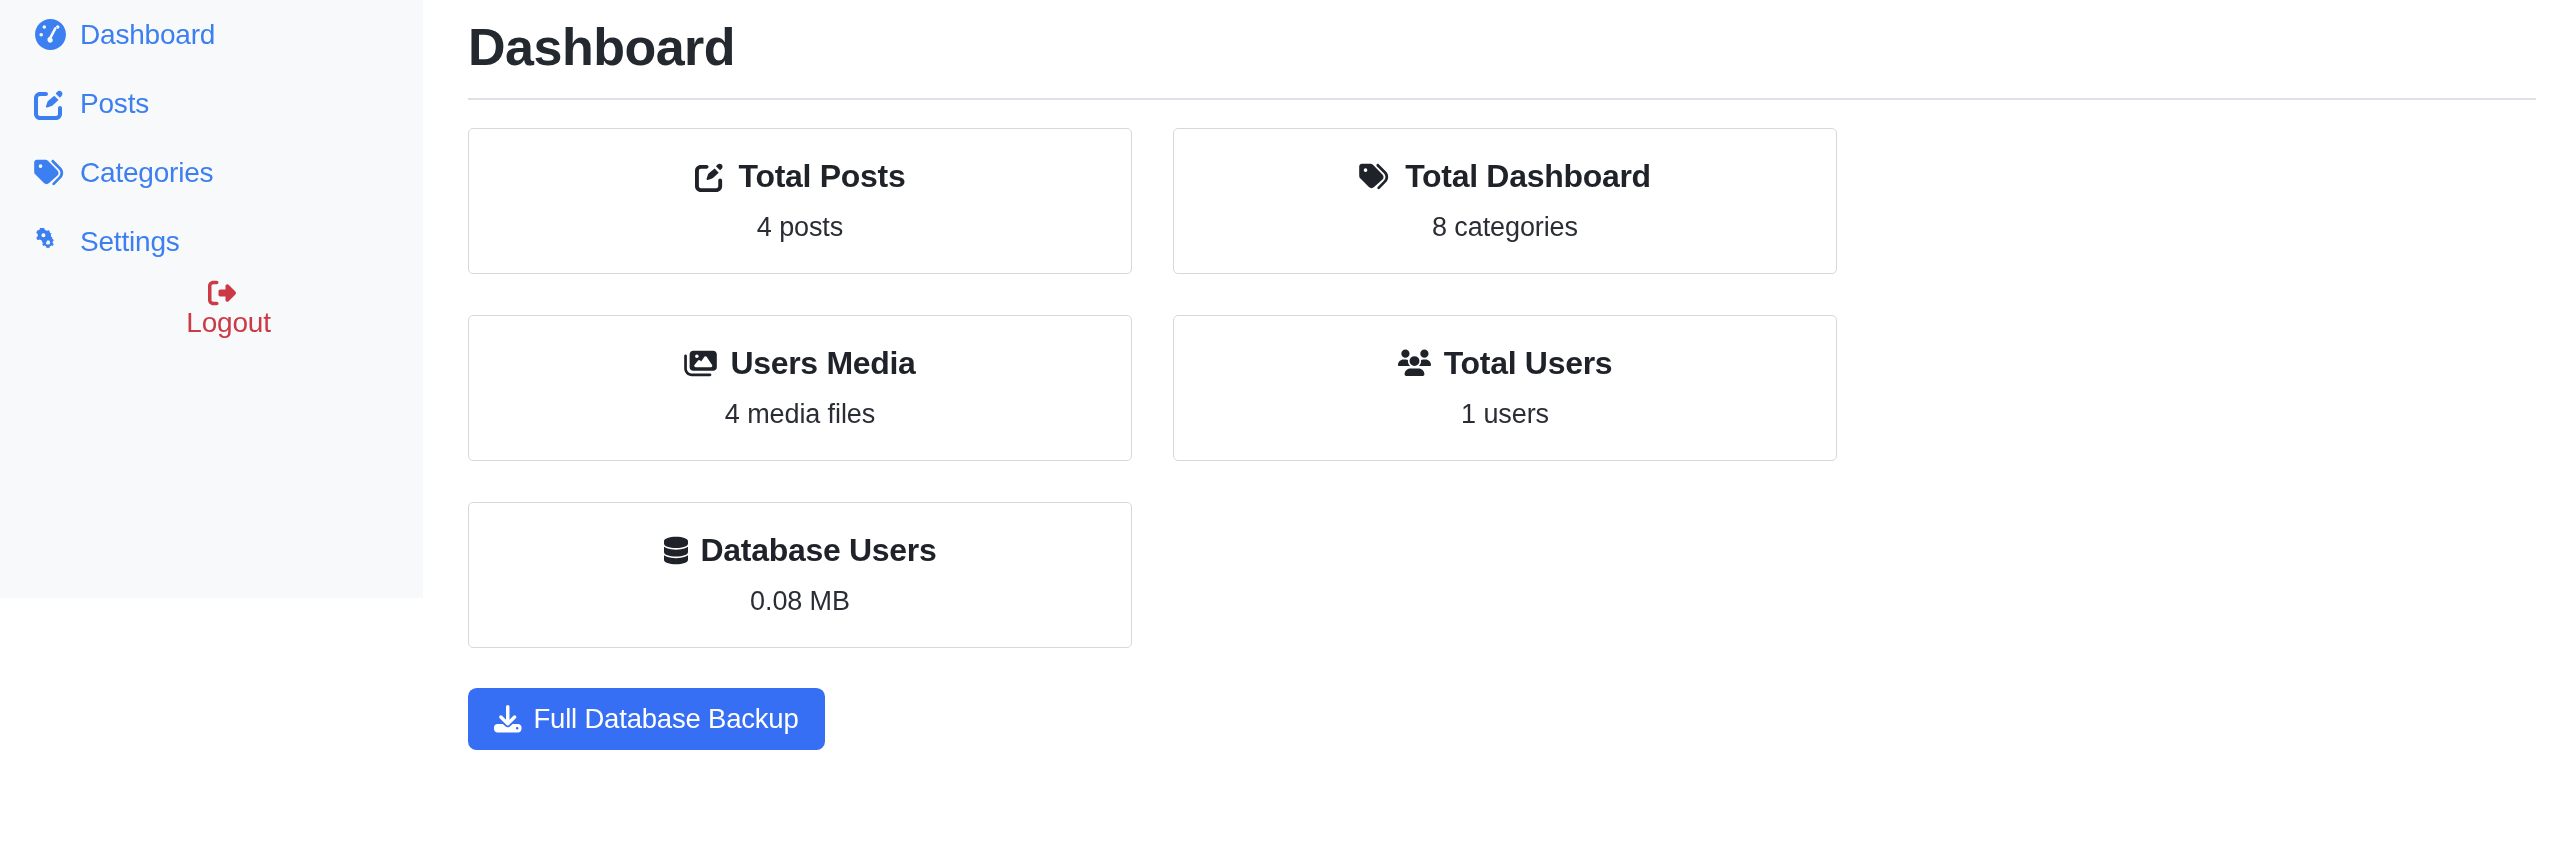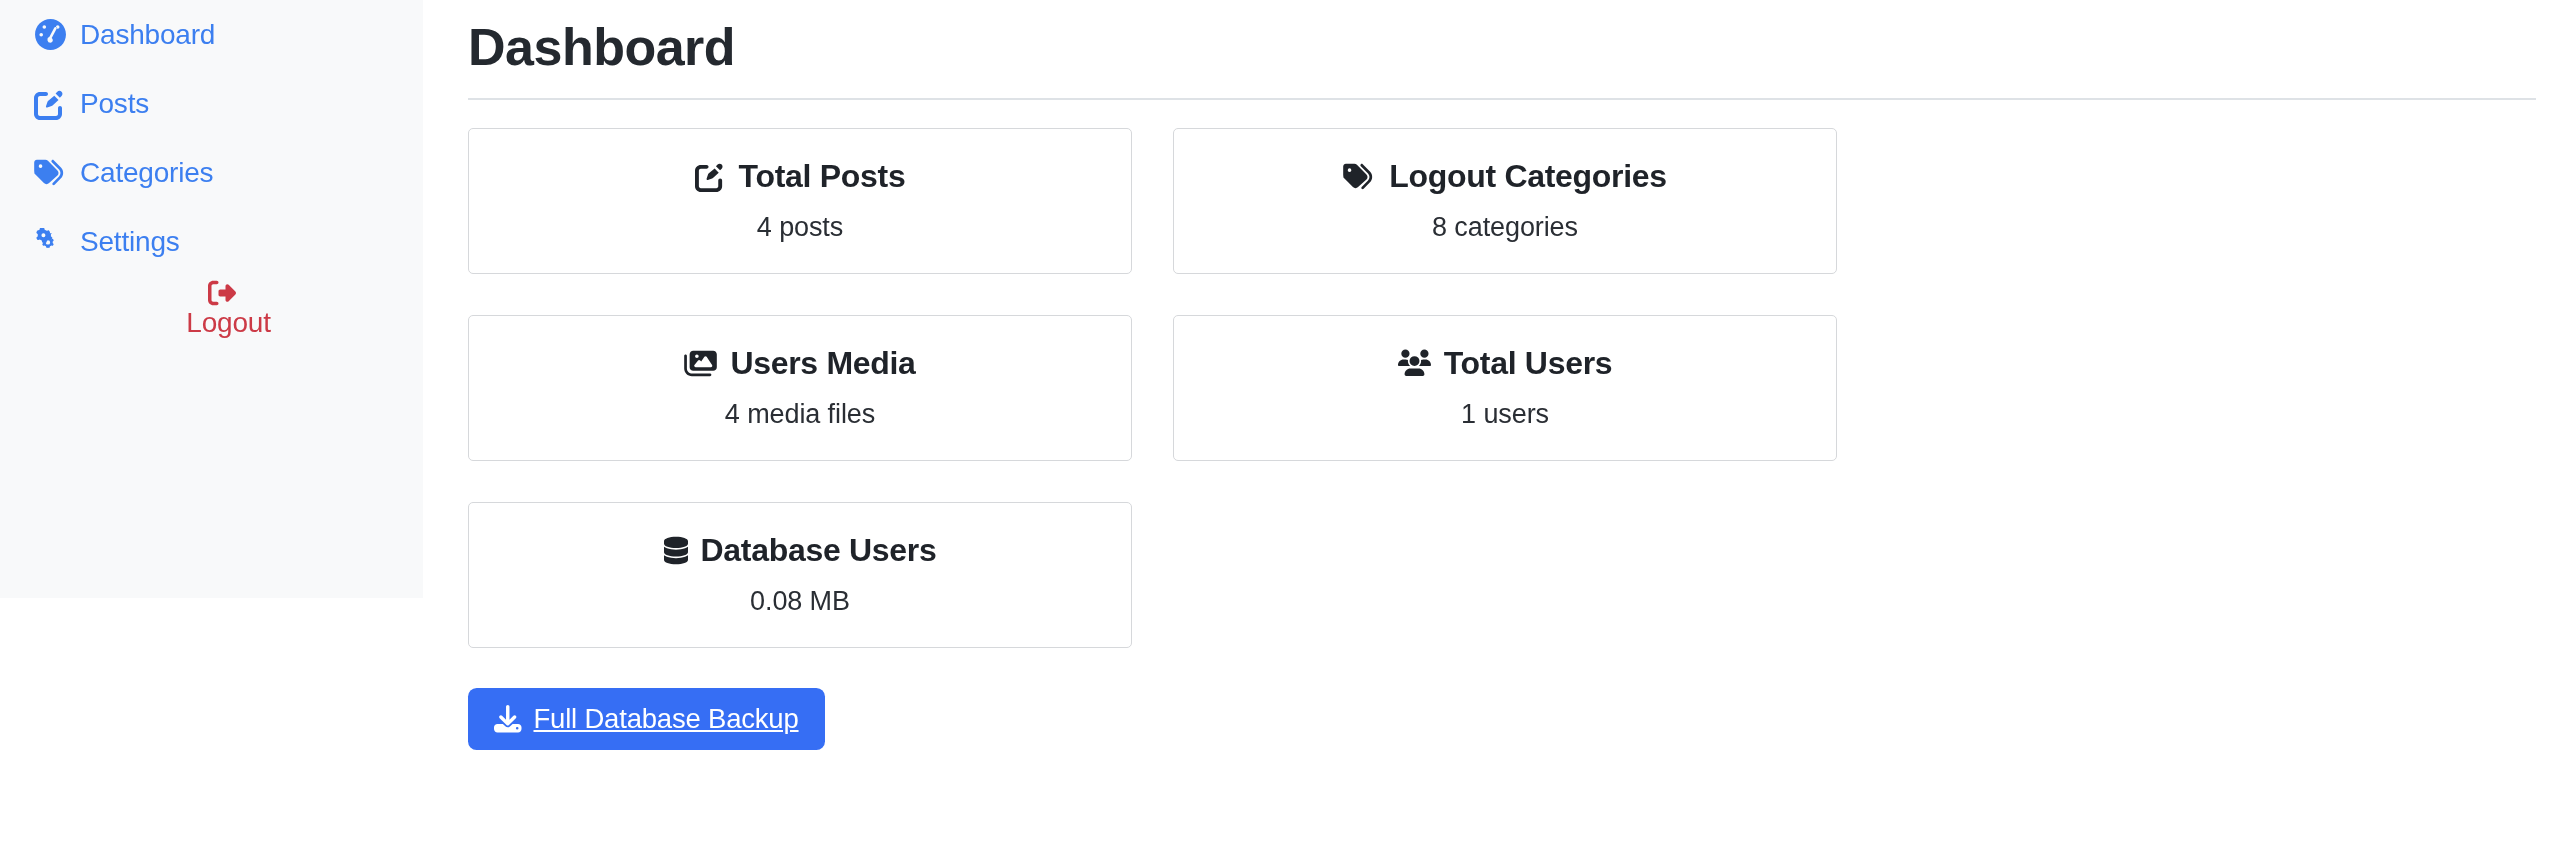"Logout Categories" span { text: Logout Categories -> Total Dashboard }
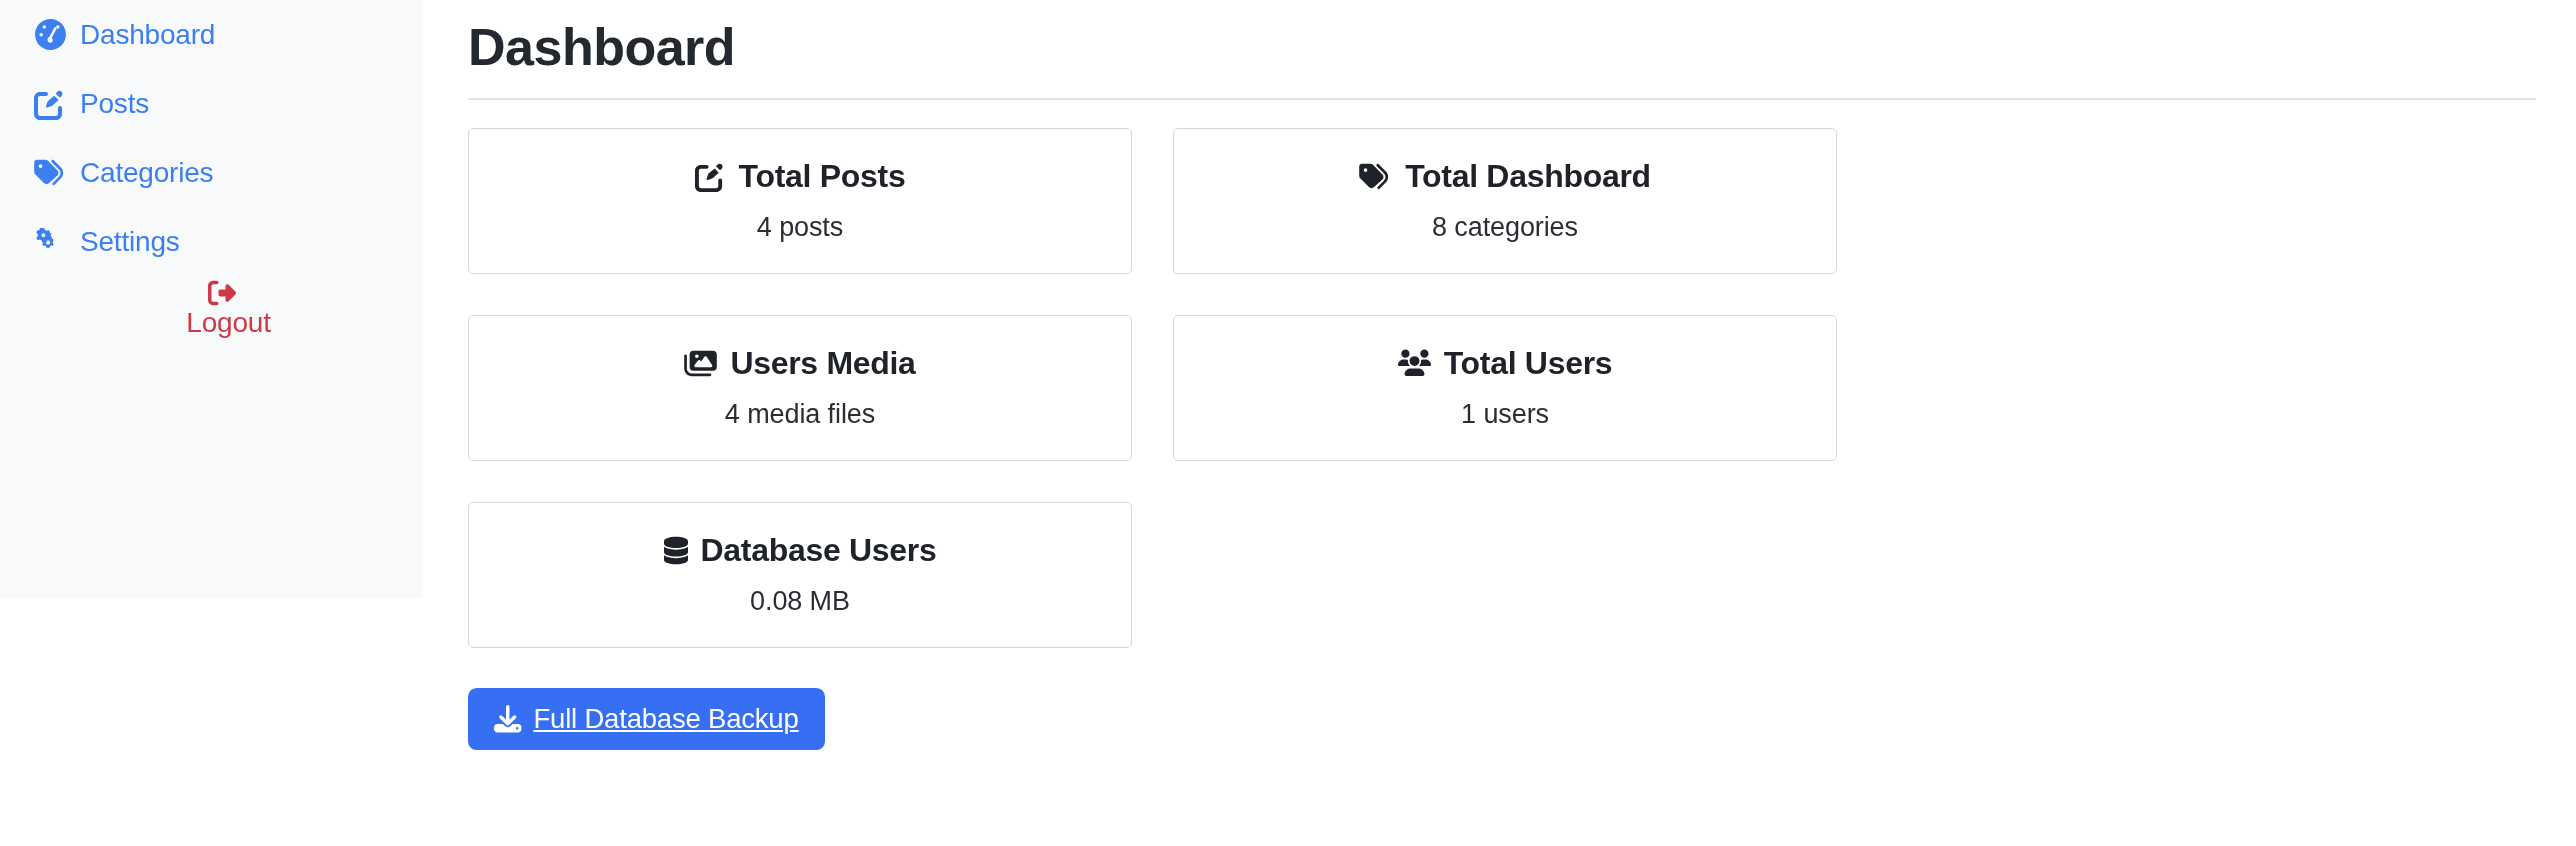"Full Database Backup" .backup-button { text-decoration: underline -> none }
